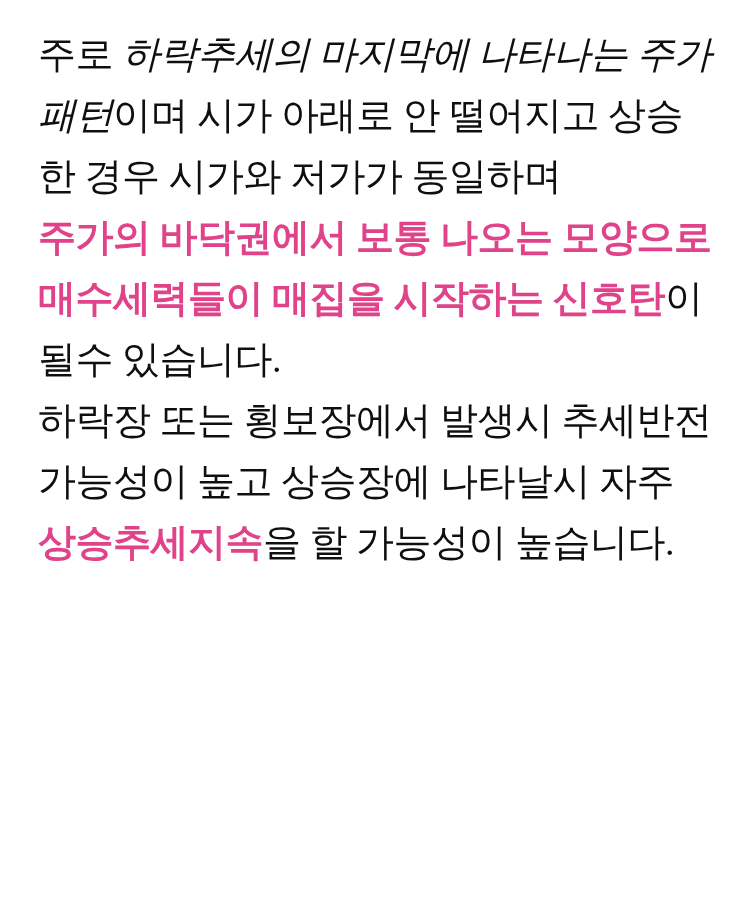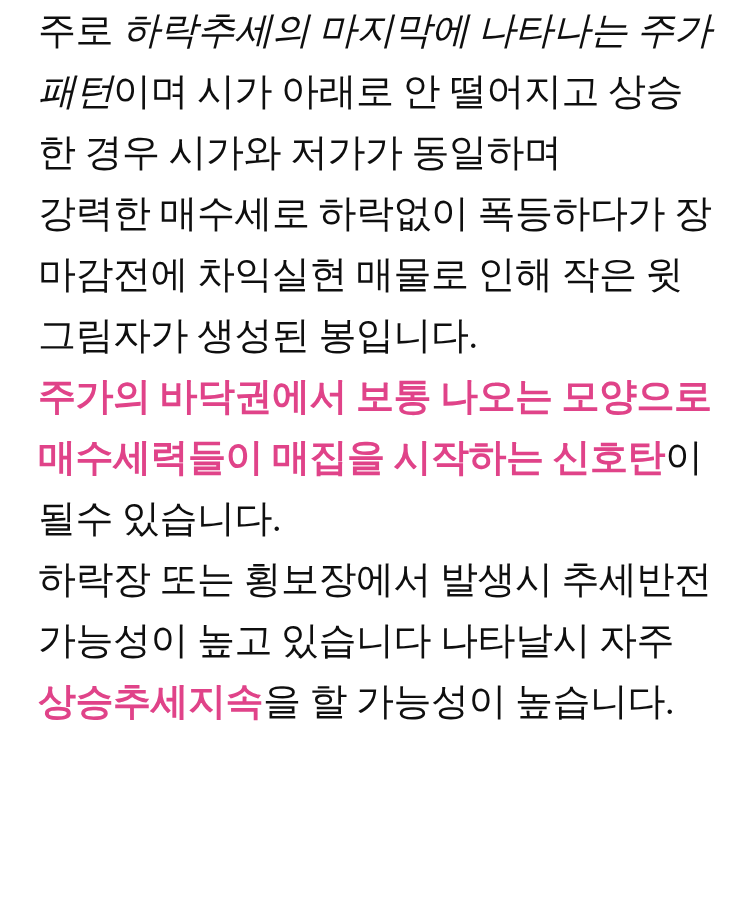"주로 하락추세의 마지막에 나타나는 주가패턴이며" .page { margin-top: none -> 24px }
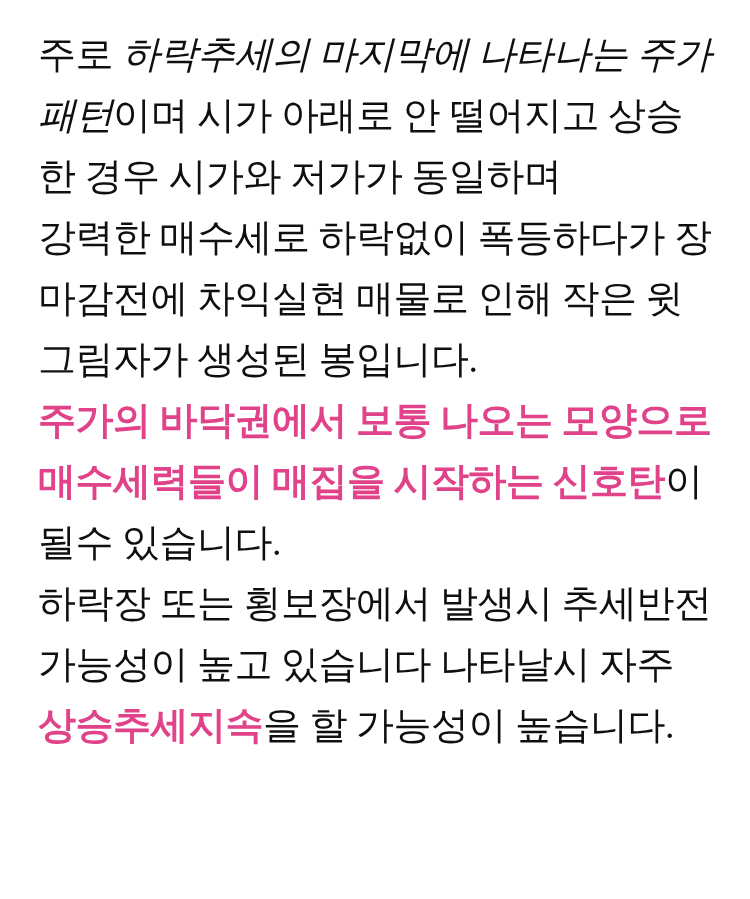"강력한 매수세로 하락없이 폭등하다가 장" p.para { html: <p><span>강력한 매수세로 하락없이 폭등하다가 장 마감전에 차익실현 매물로 인해 작은 윗그림자가 생성된 봉입니다.</span></p> -> none }
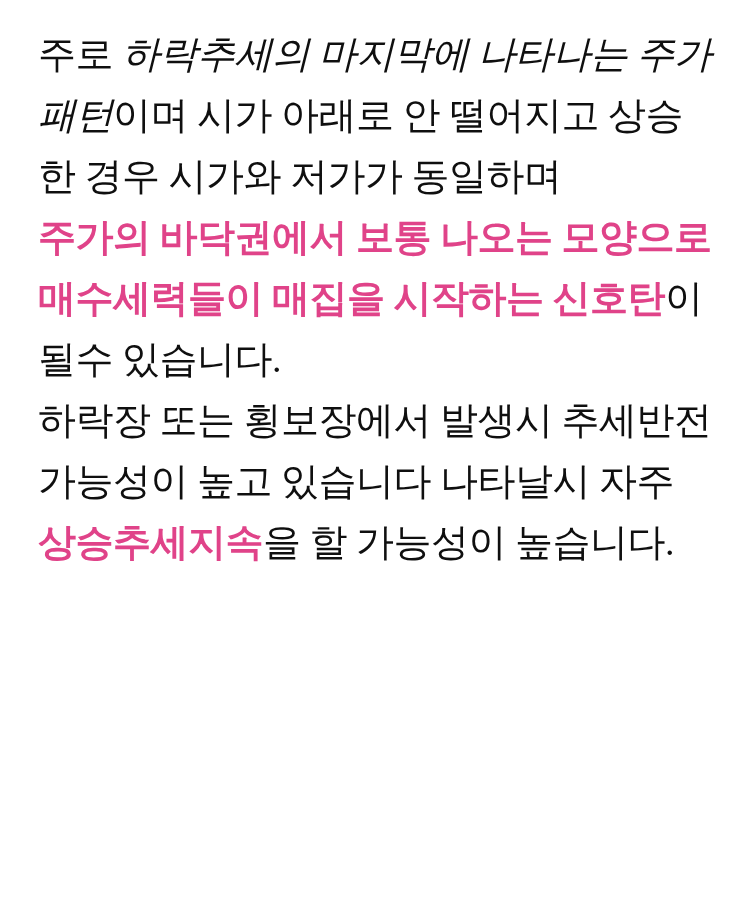"하락장 또는 횡보장에서 발생시 추세반전" span.seg { text: 있습니다 -> 상승장에 }
